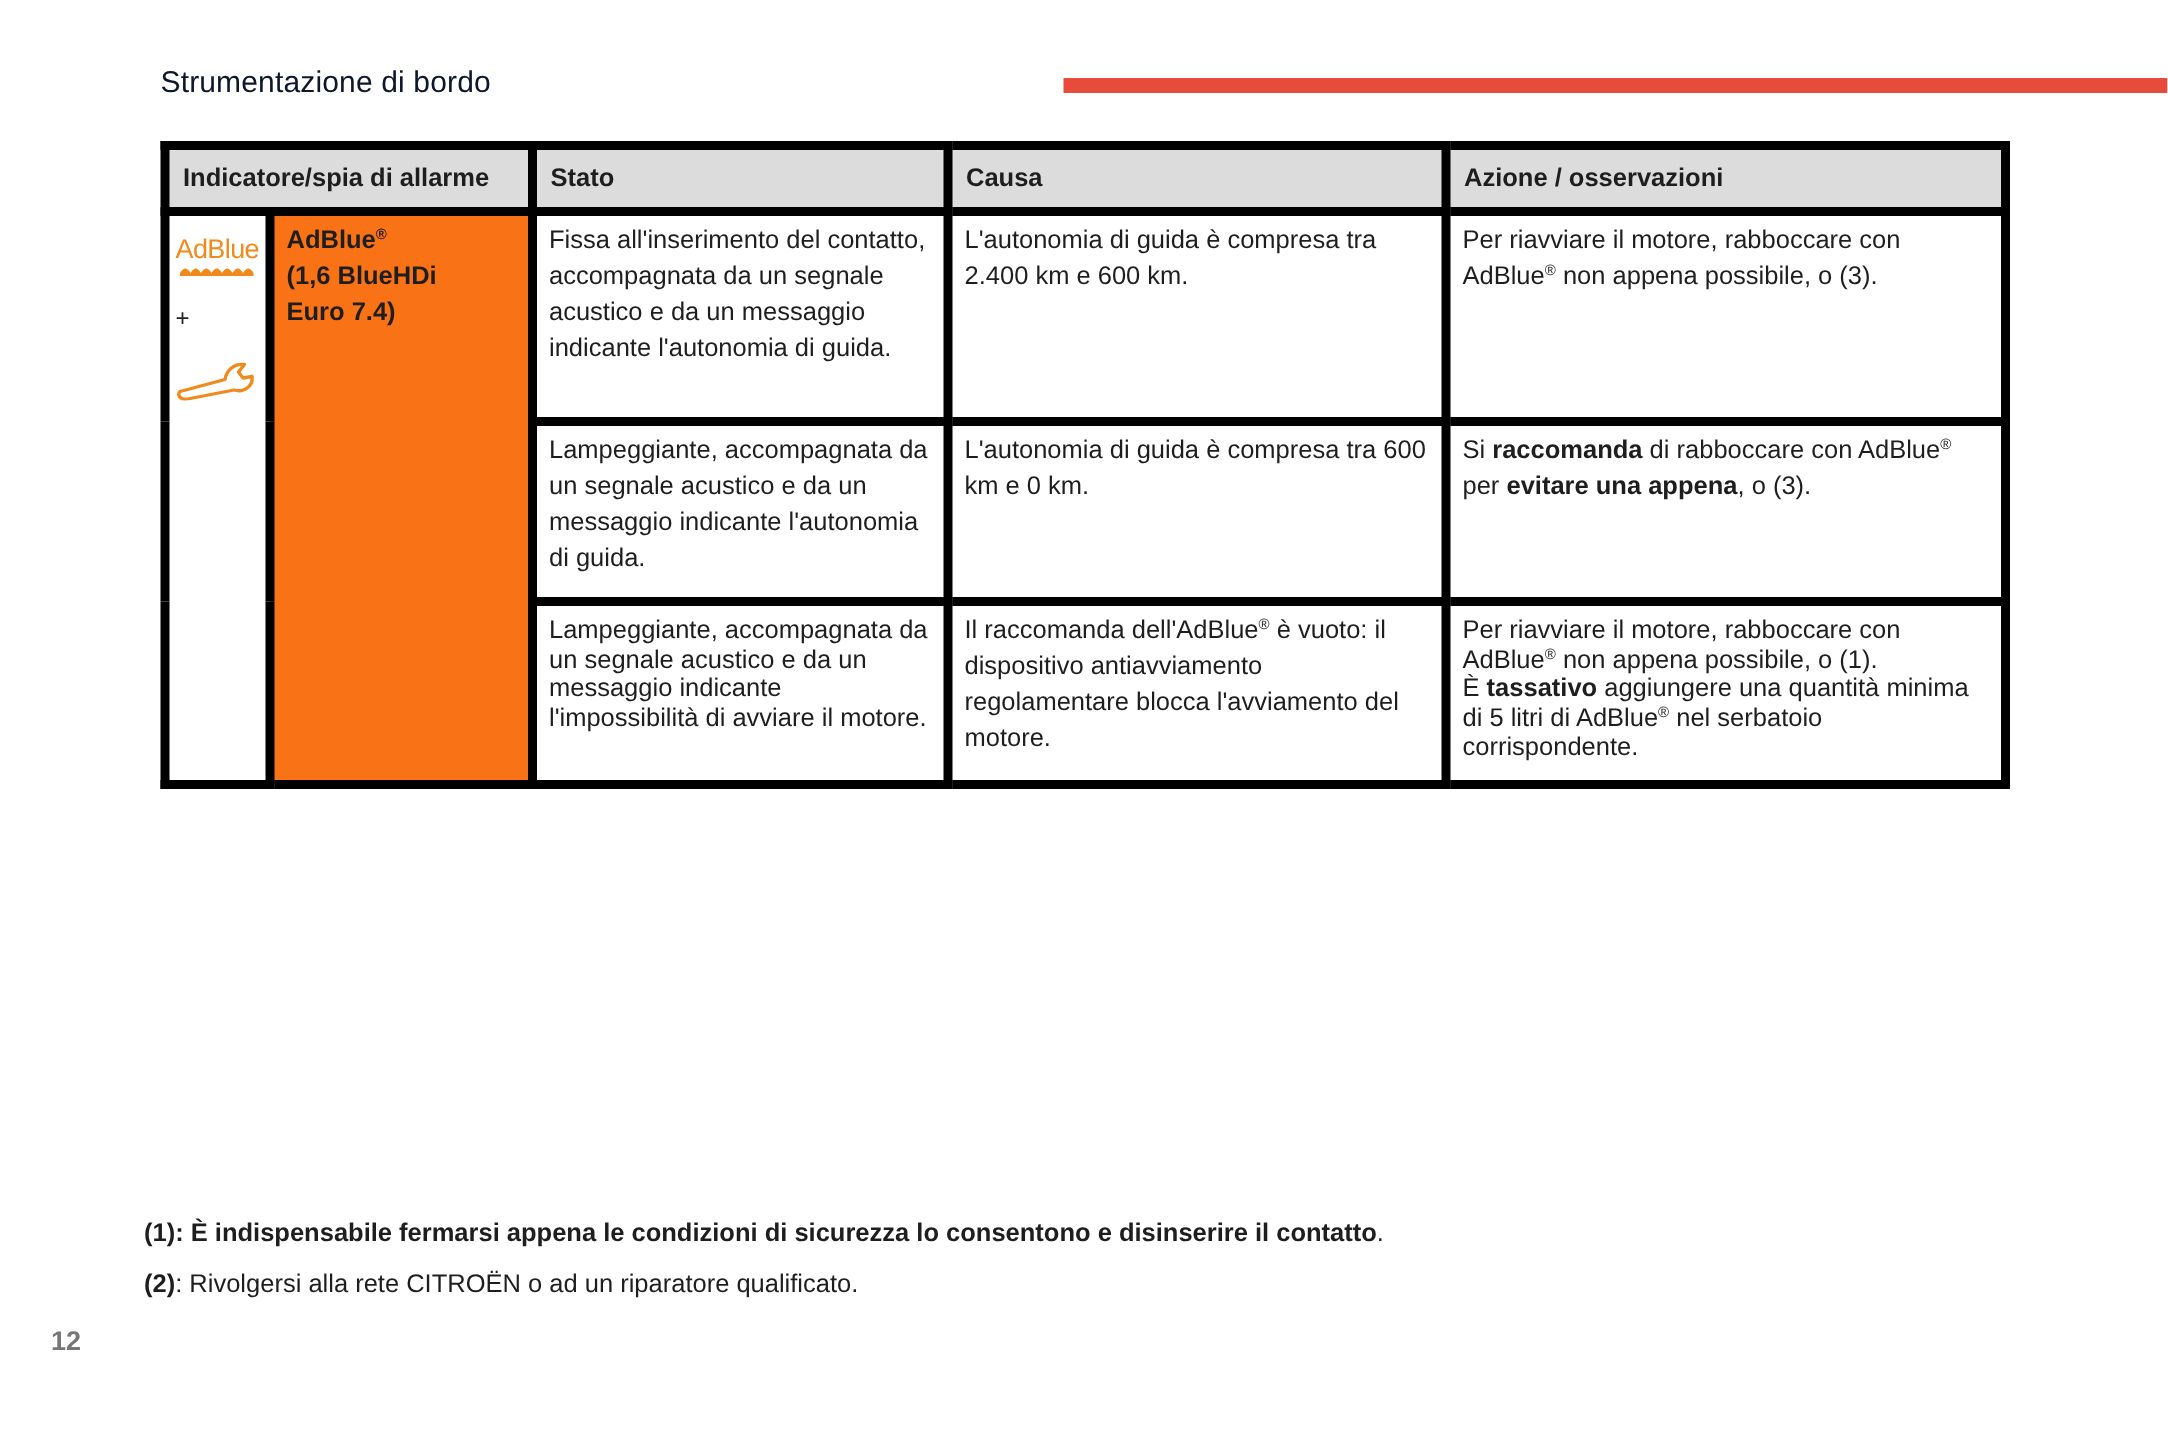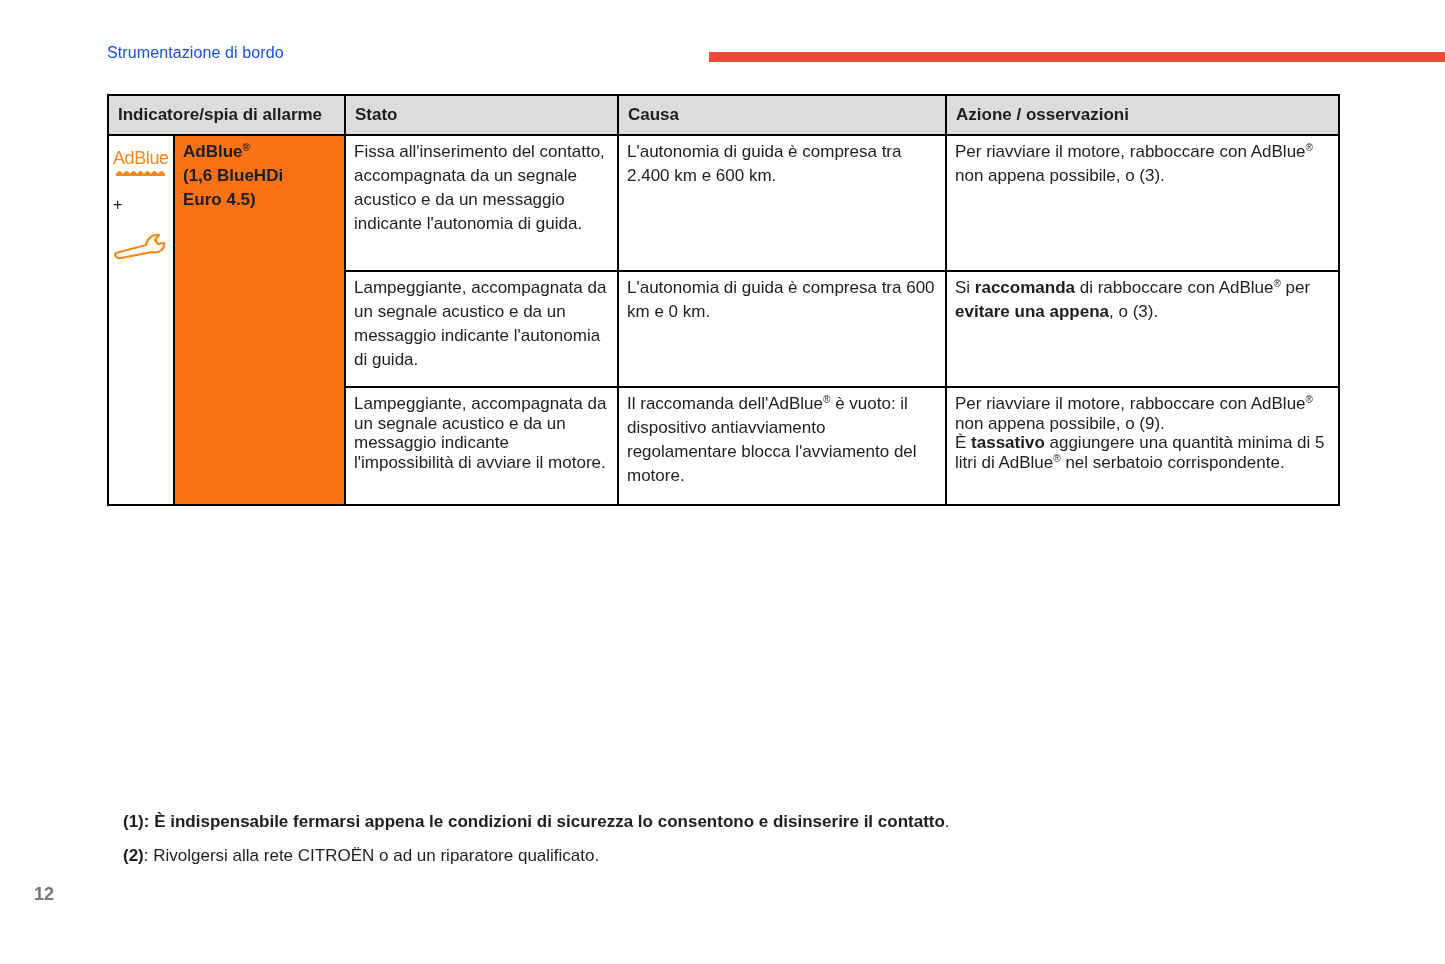"Strumentazione di bordo" .header-title { color: #1d4ed8 -> #0f172a; font-size: 16px -> 20px }
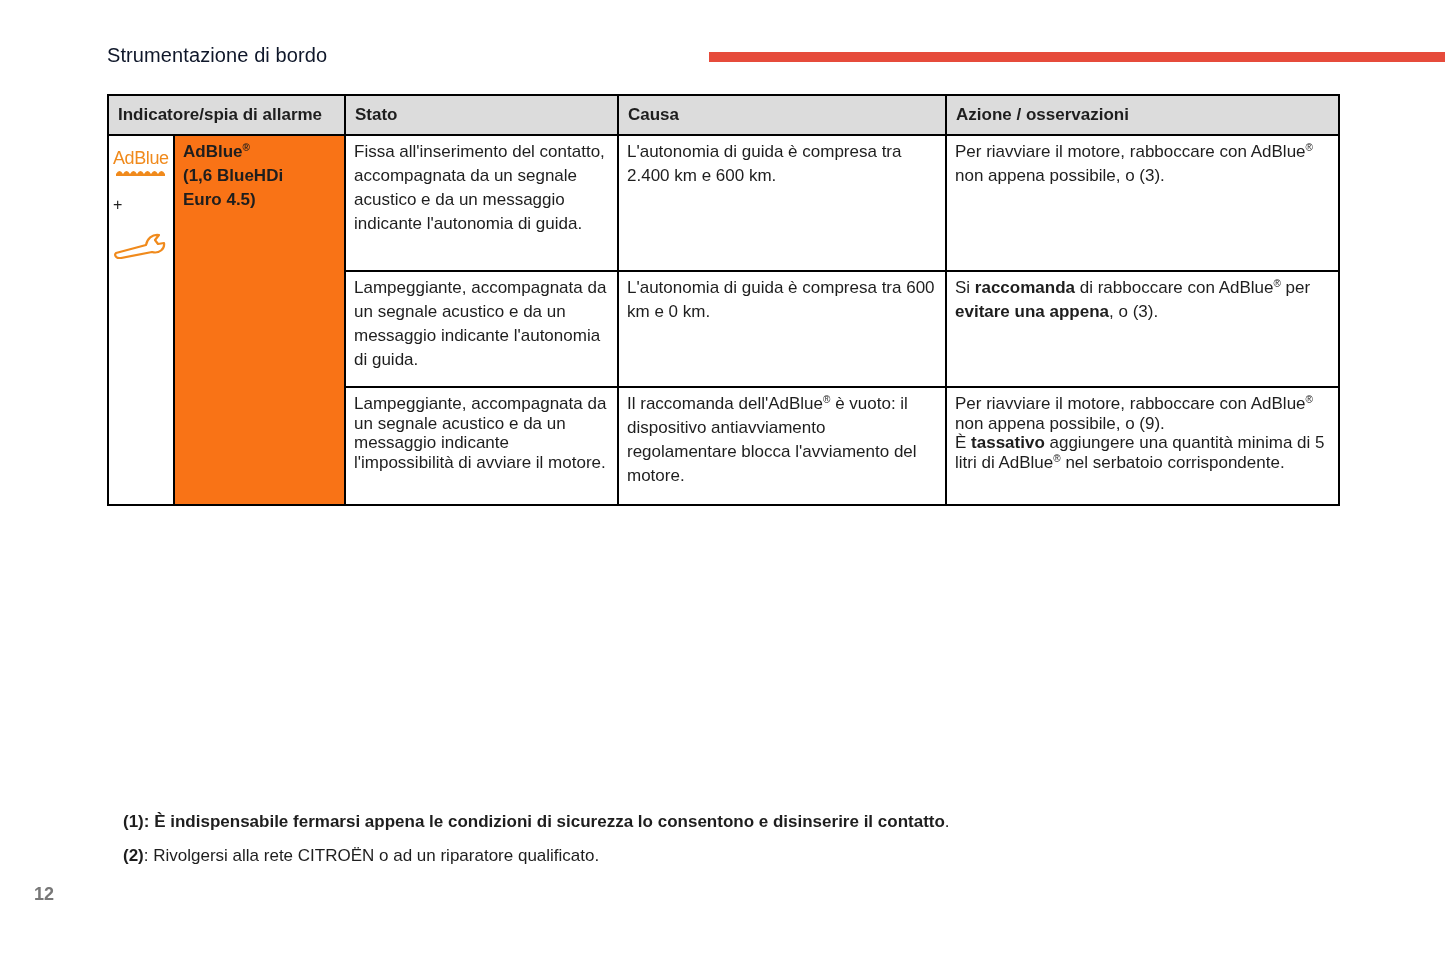"Indicatore/spia di allarme" table.warn th, table.warn td { border: 2px solid #000000 -> 6px solid #000000 }
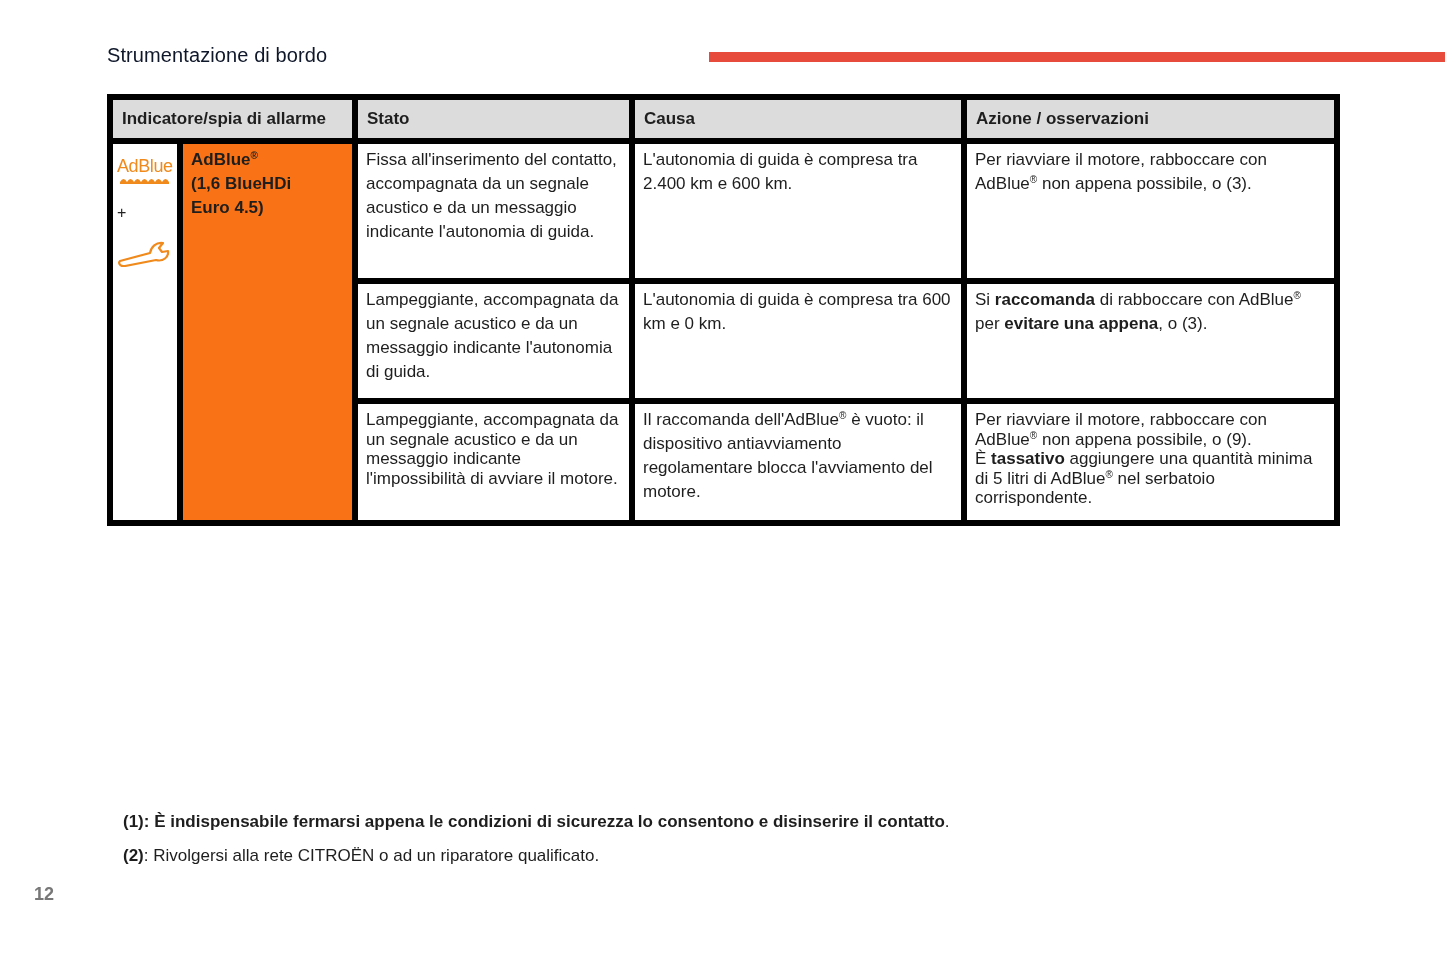"Euro 4.5)" span { text: 4.5 -> 7.4 }
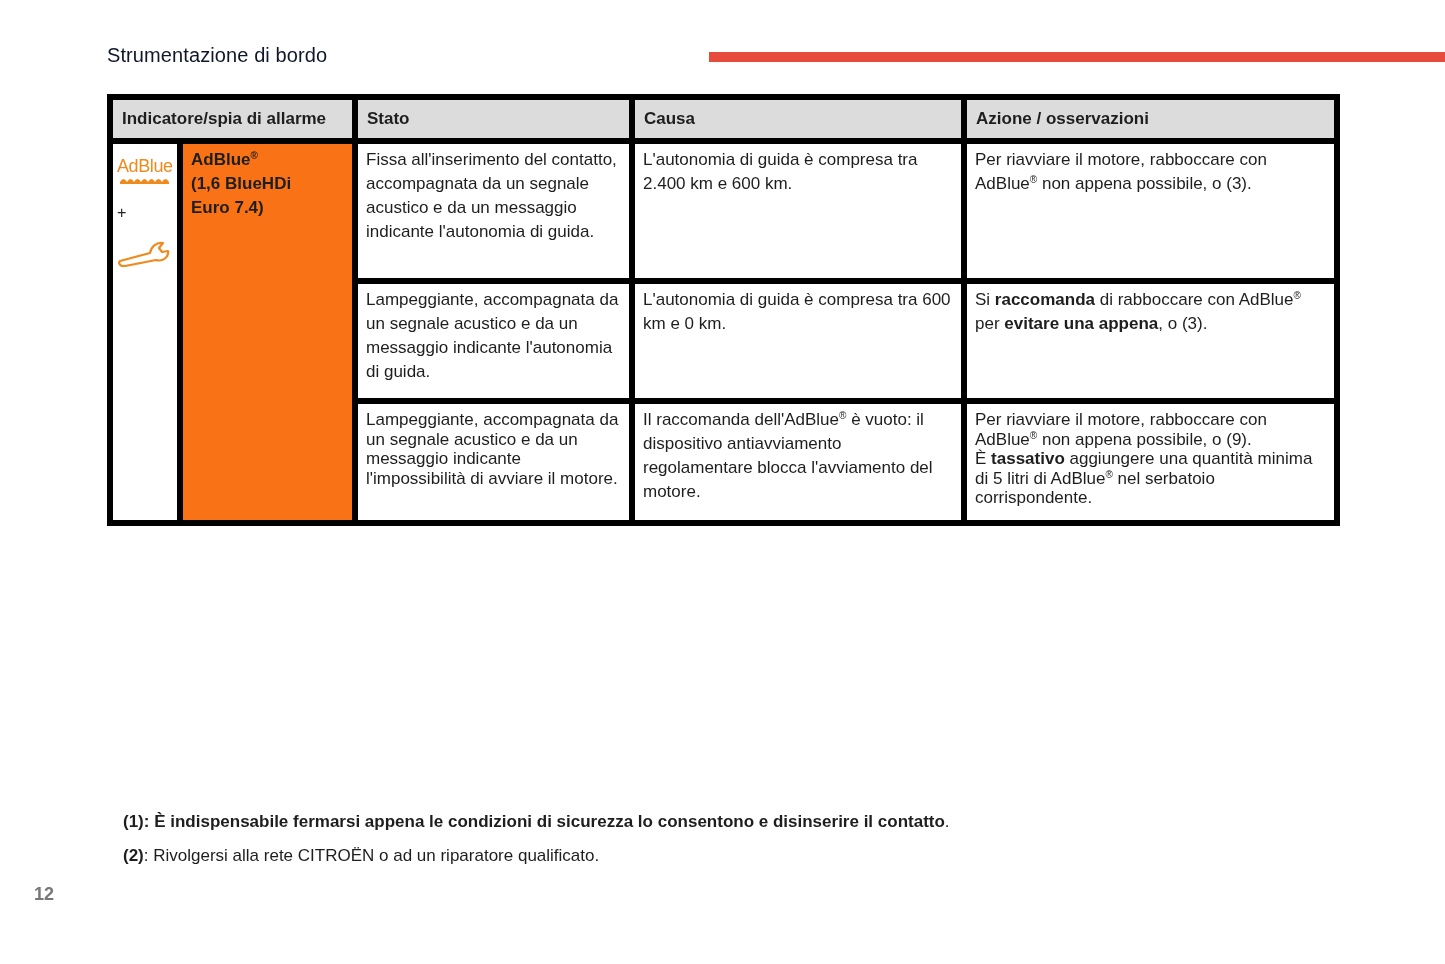"non appena possibile, o (9)." span { text: 9 -> 1 }
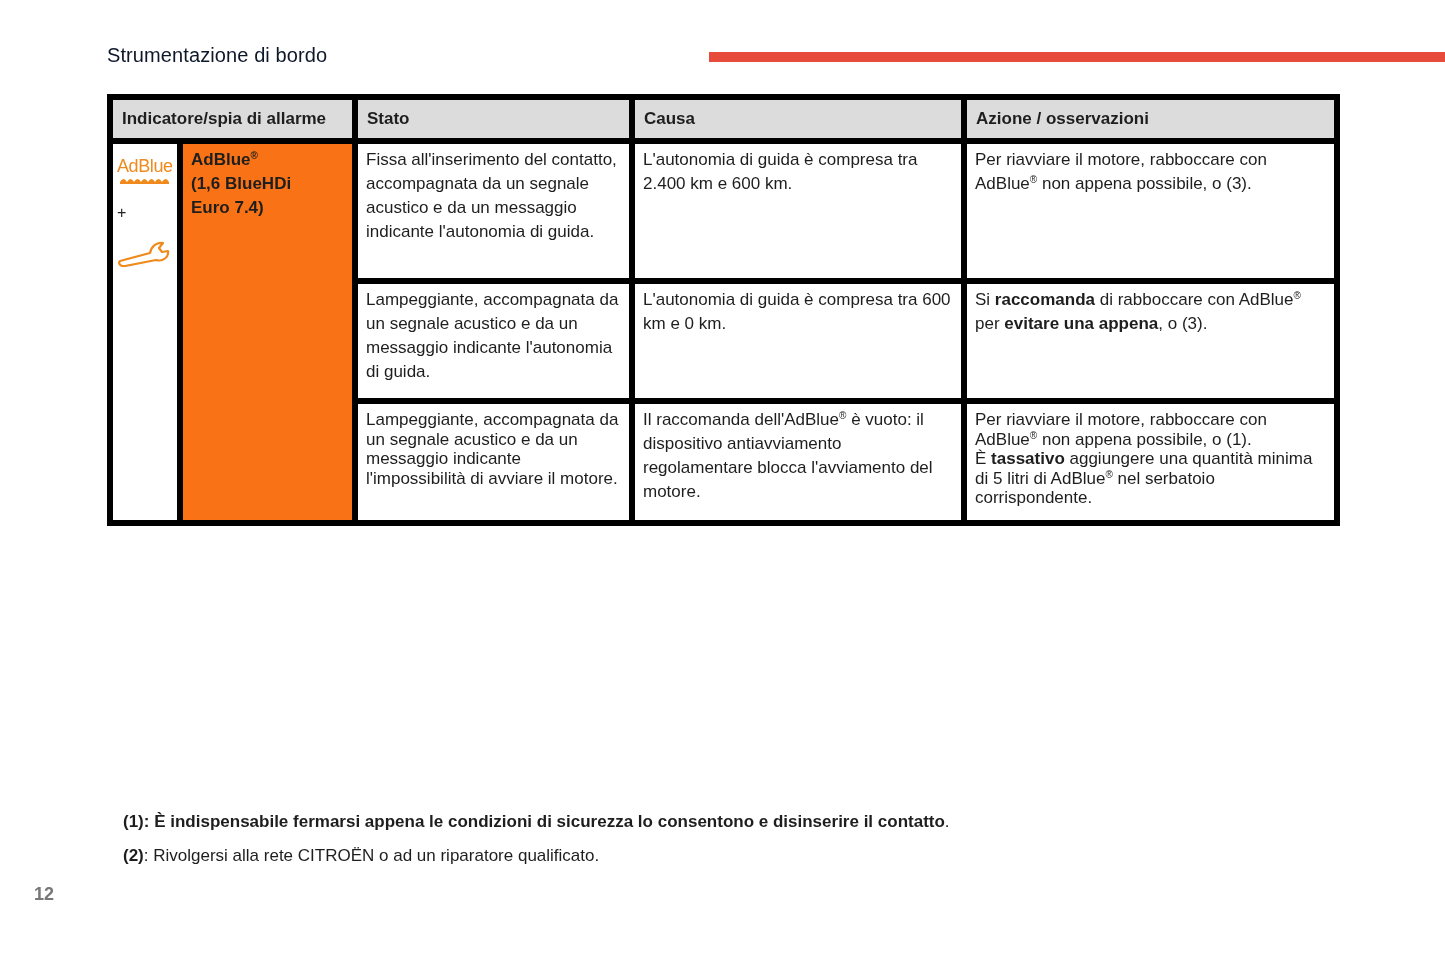"(1): È indispensabile fermarsi appena" .footnotes { left: 123px -> 96px }
